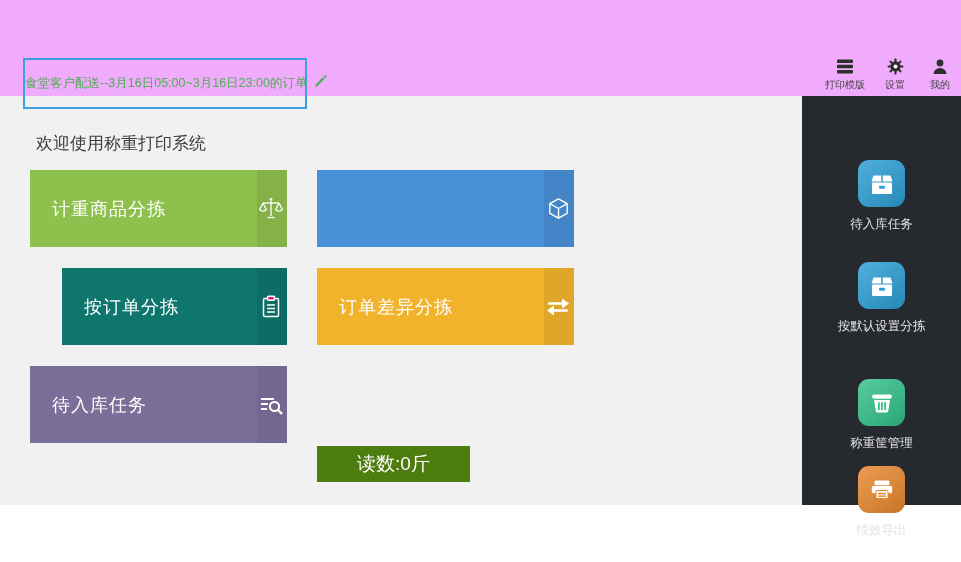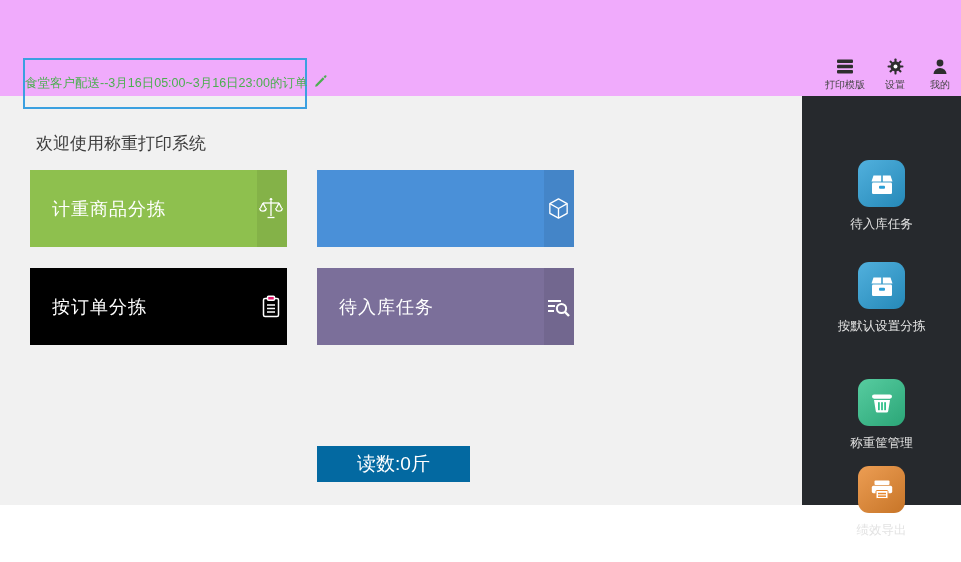"按订单分拣" div.tile { background-color: #000000 -> #0f766e; margin-left: none -> 32px }
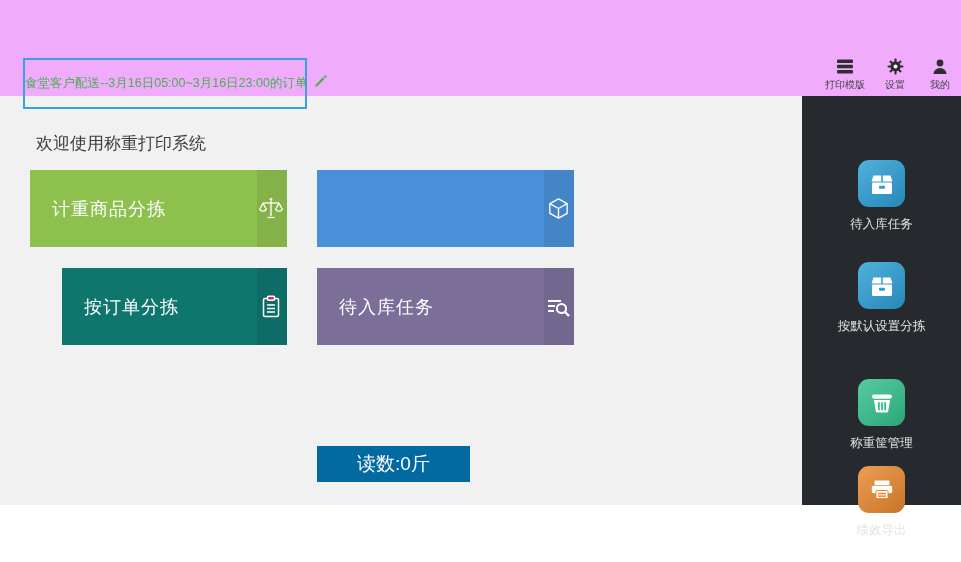"订单差异分拣" div.tile { html: none -> <div> <span>订单差异分拣</span> <span> <svg> <rect></rect> <polygon></polygon> <rect></rect> <polygon></polygon> </svg> </span> </div> }
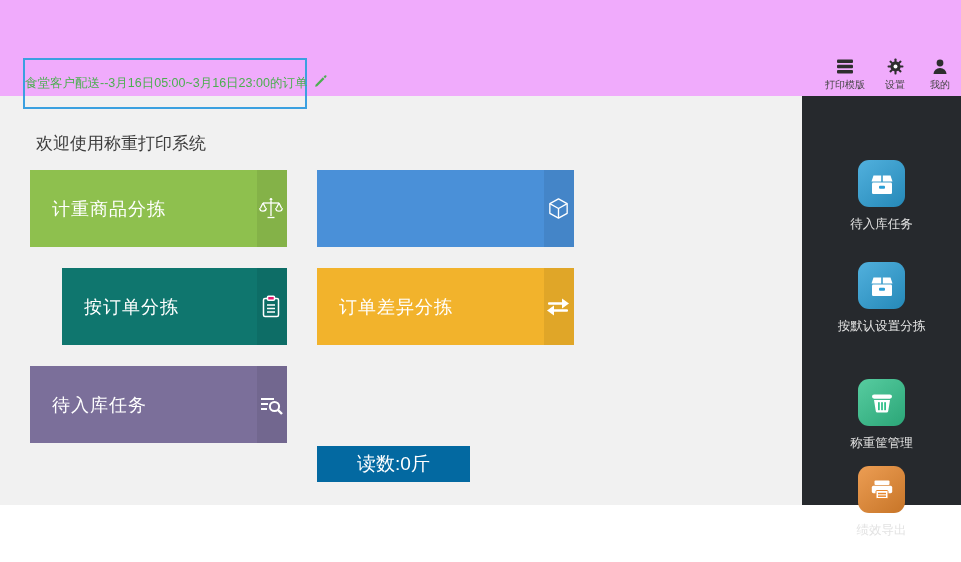"读数:0斤" div.reading-box { background-color: #0369a1 -> #4d7c0f }
